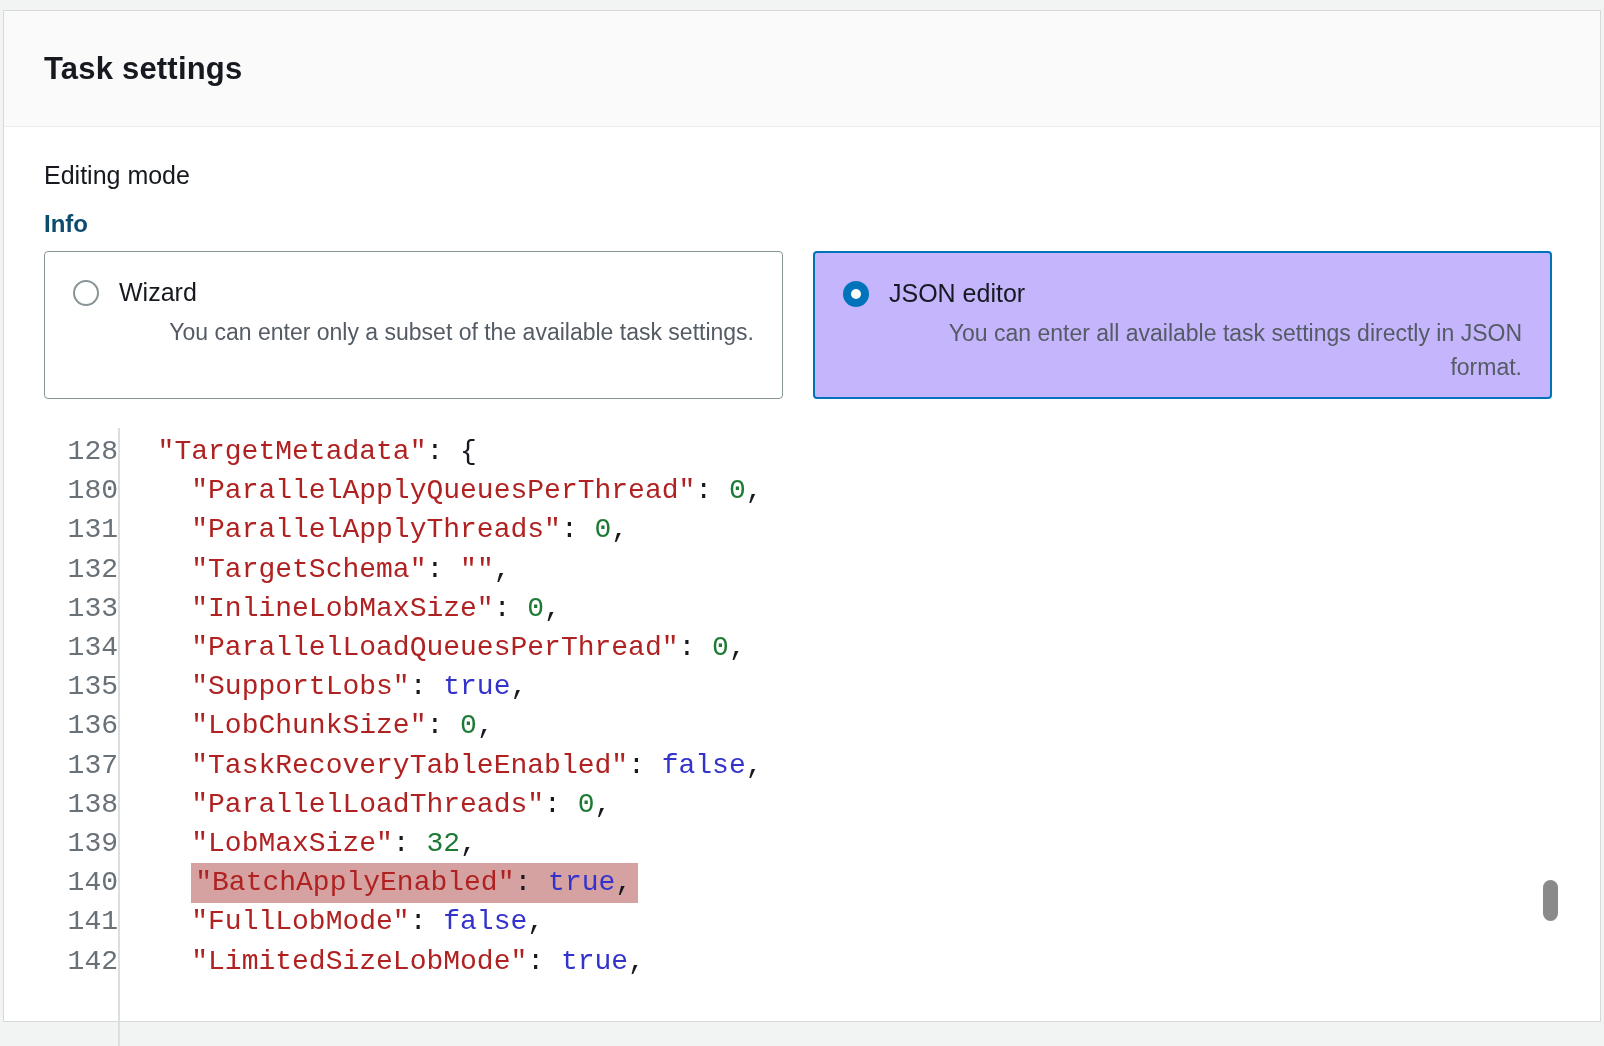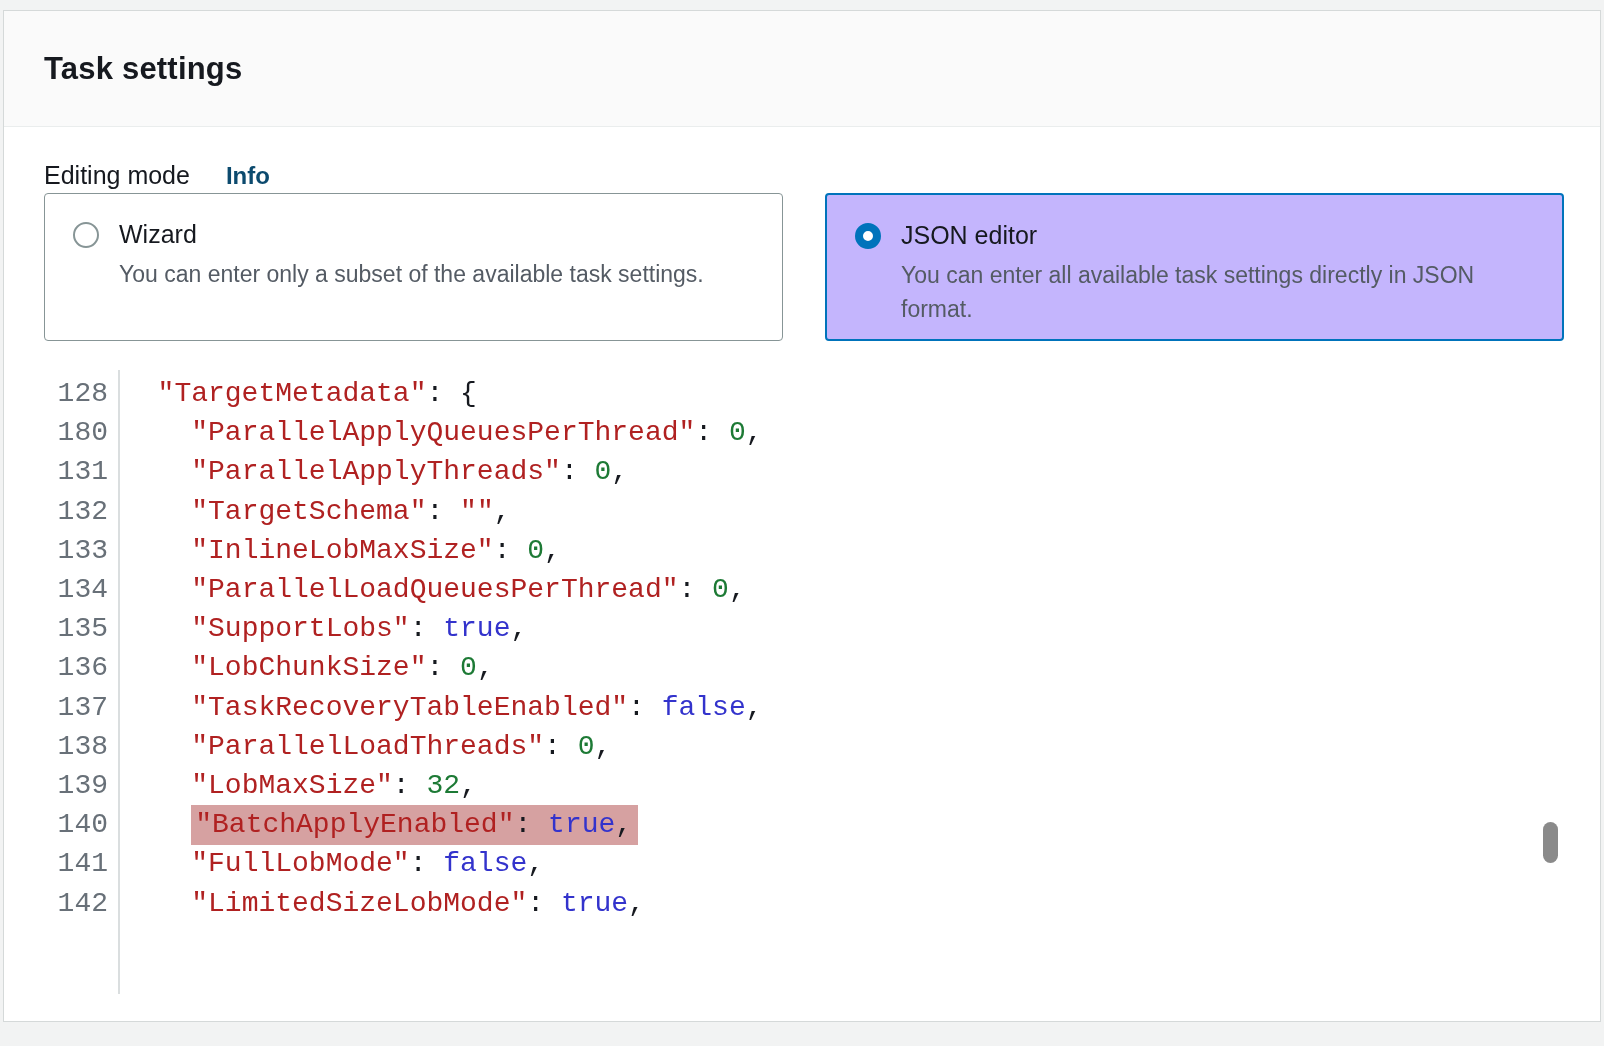"Editing mode" .editing-row { flex-direction: none -> column; gap: 36px -> 20px }
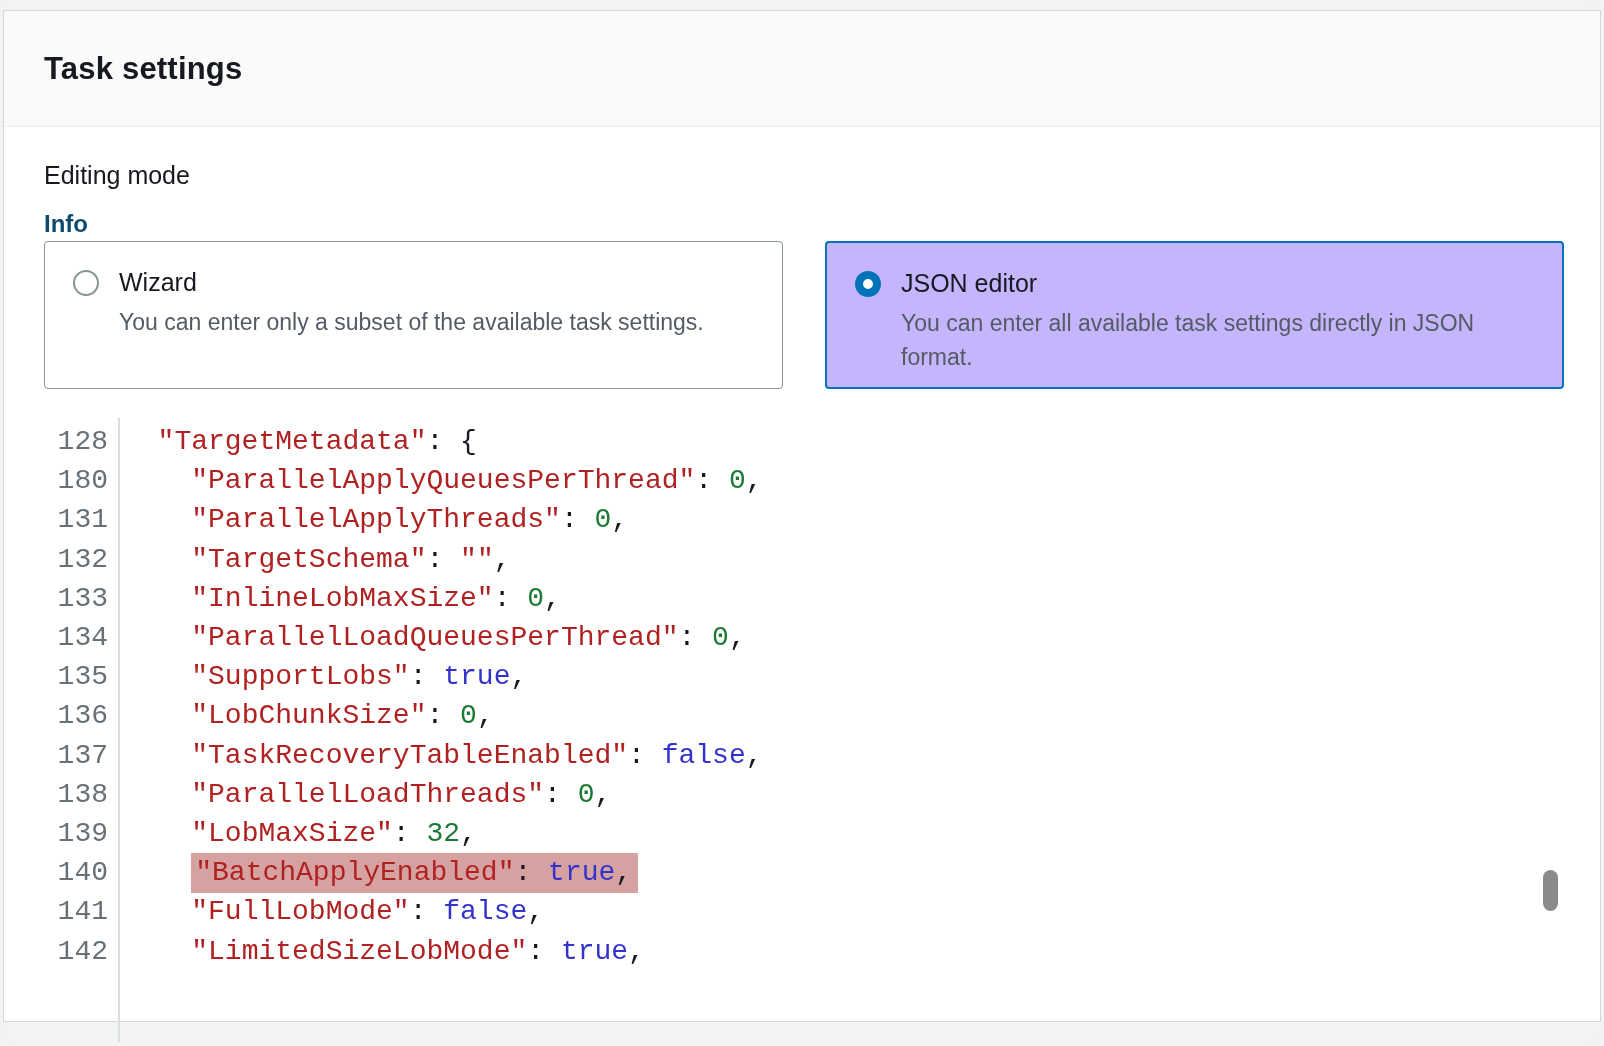"Wizard" .options { gap: 42px -> 30px; margin: 3px 0 0 40px -> 13px 0 0 40px; text-align: none -> right }
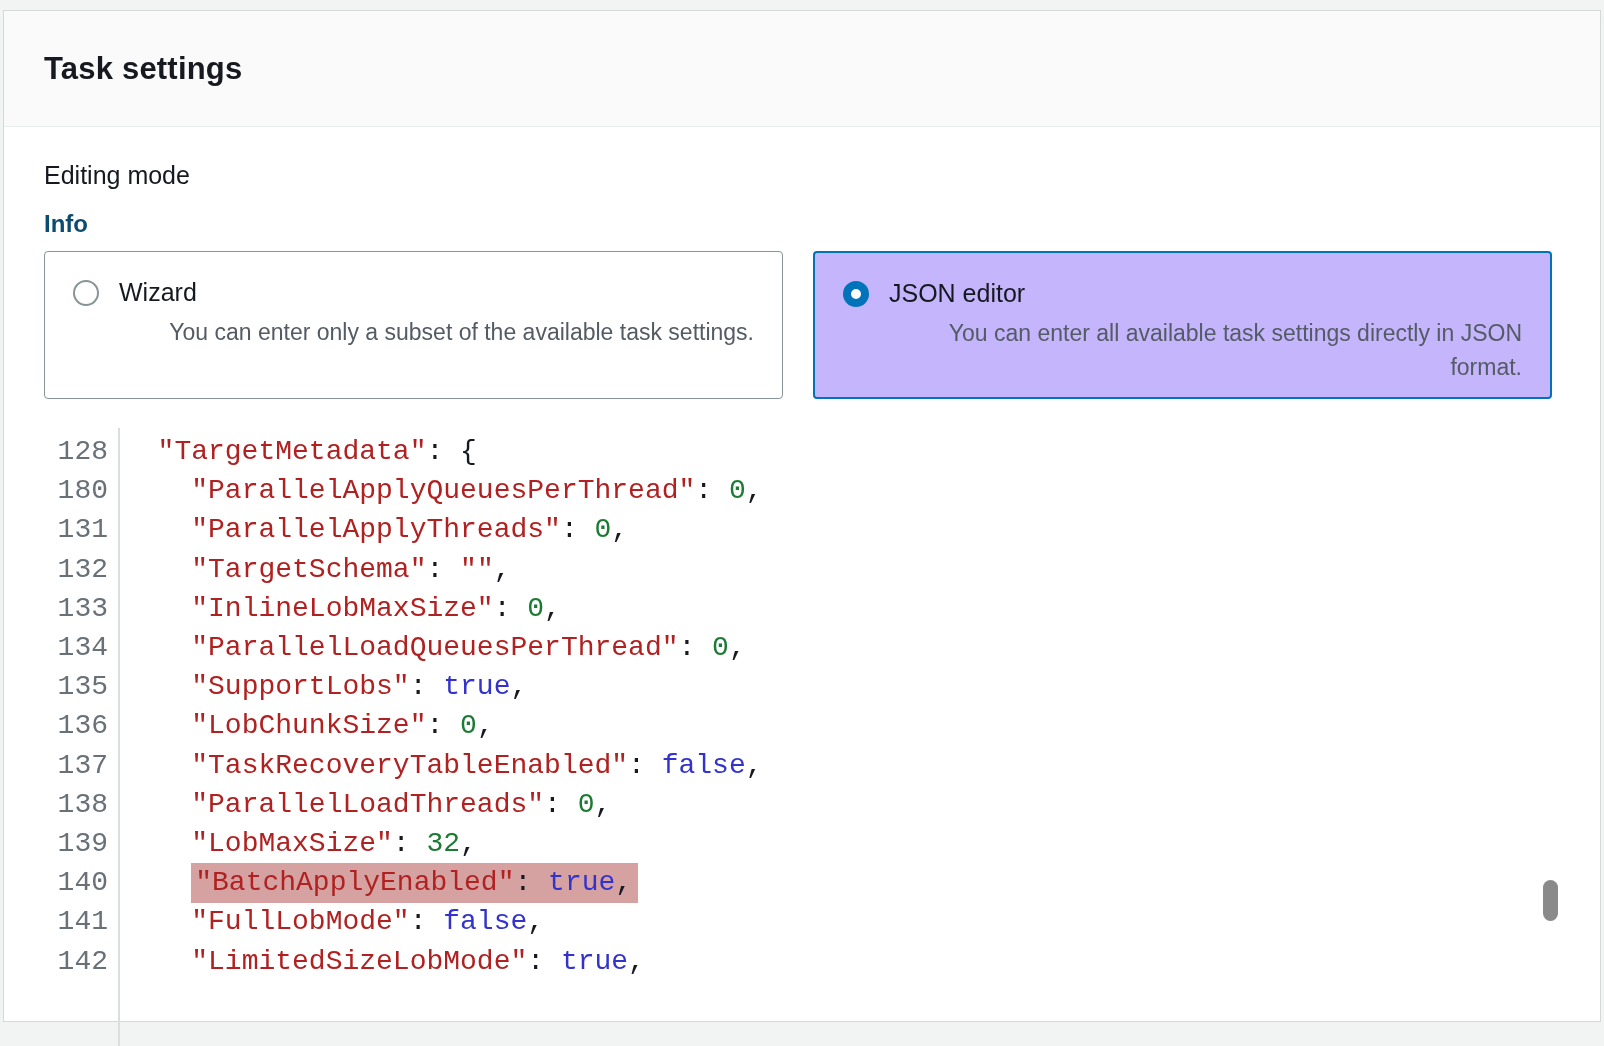"128" .ln { padding-right: 10px -> none }
